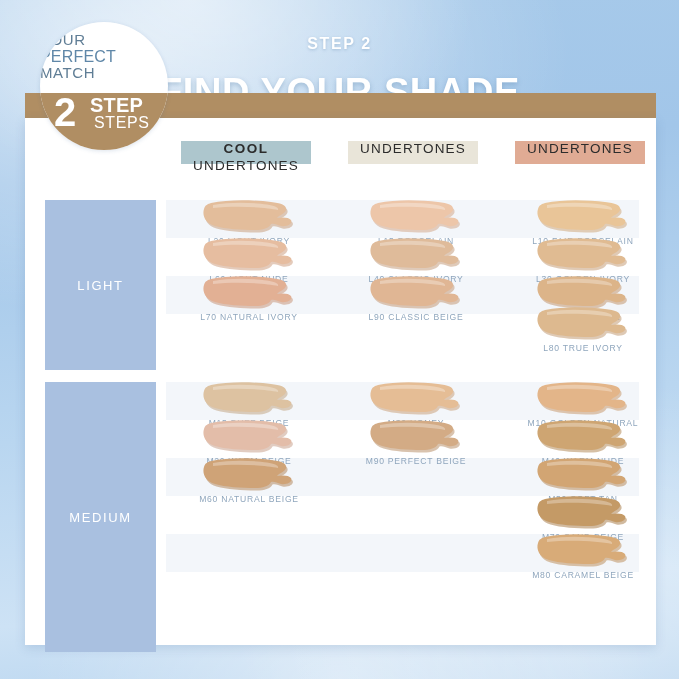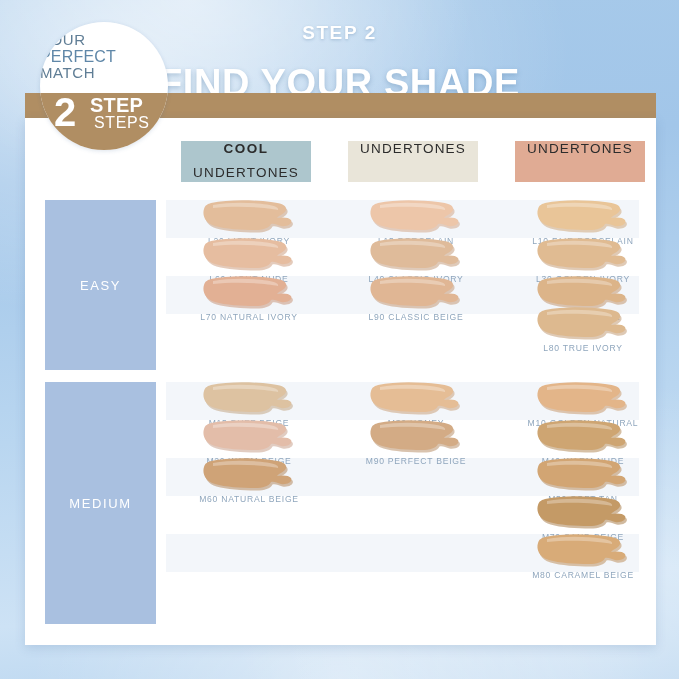"STEP 2" .hdr .step { font-size: 19px -> 16px; margin-top: none -> 13px }
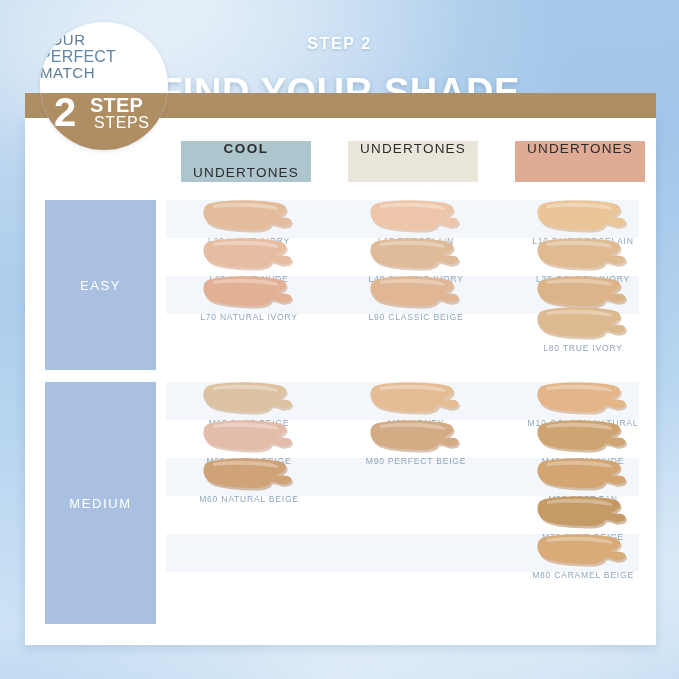"COOL" .colhdr { height: 41px -> 23px; justify-content: space-between -> flex-start }
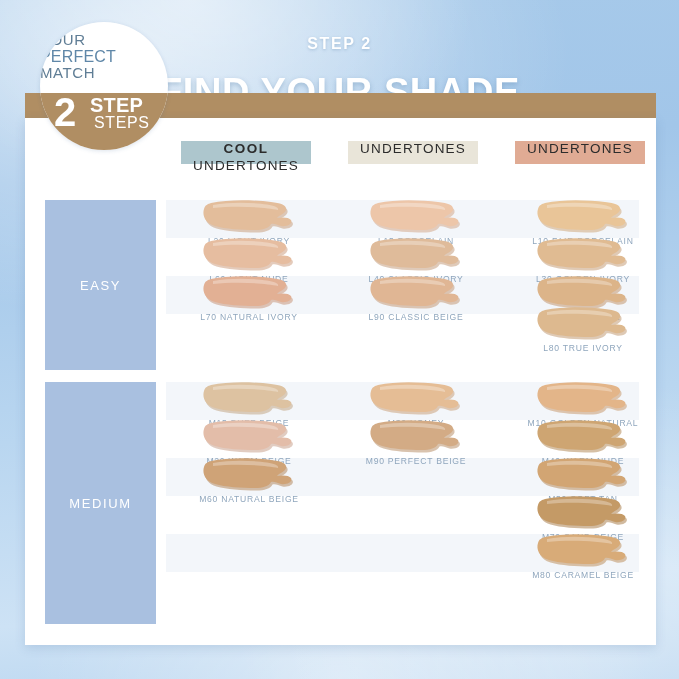"EASY" div.depth { text: EASY -> LIGHT }
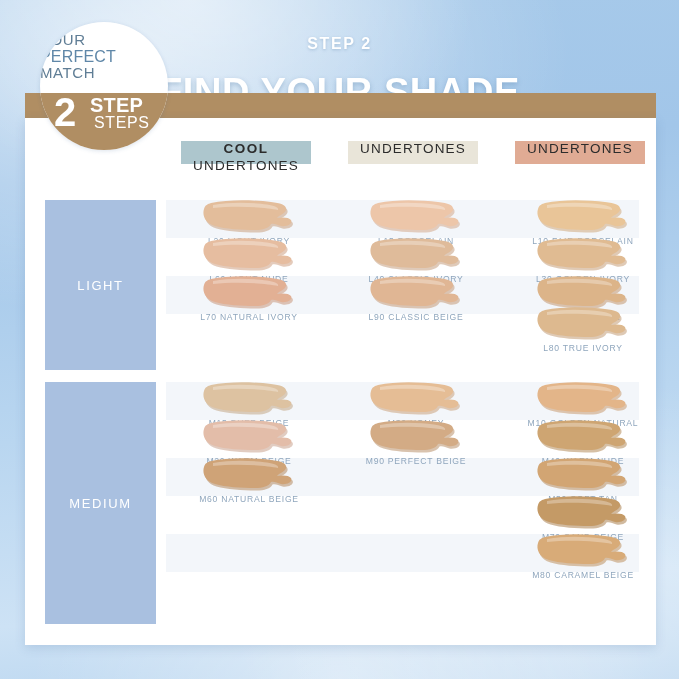"MEDIUM" #depth-medium { height: 242px -> 270px }
